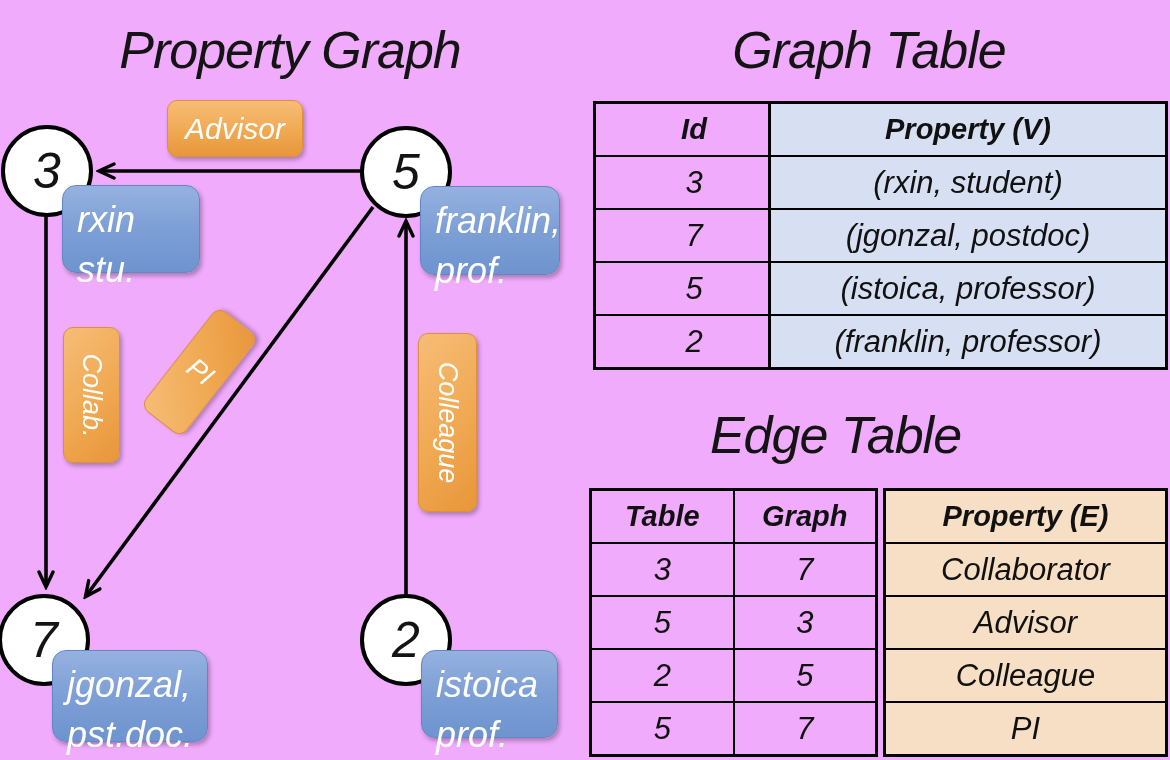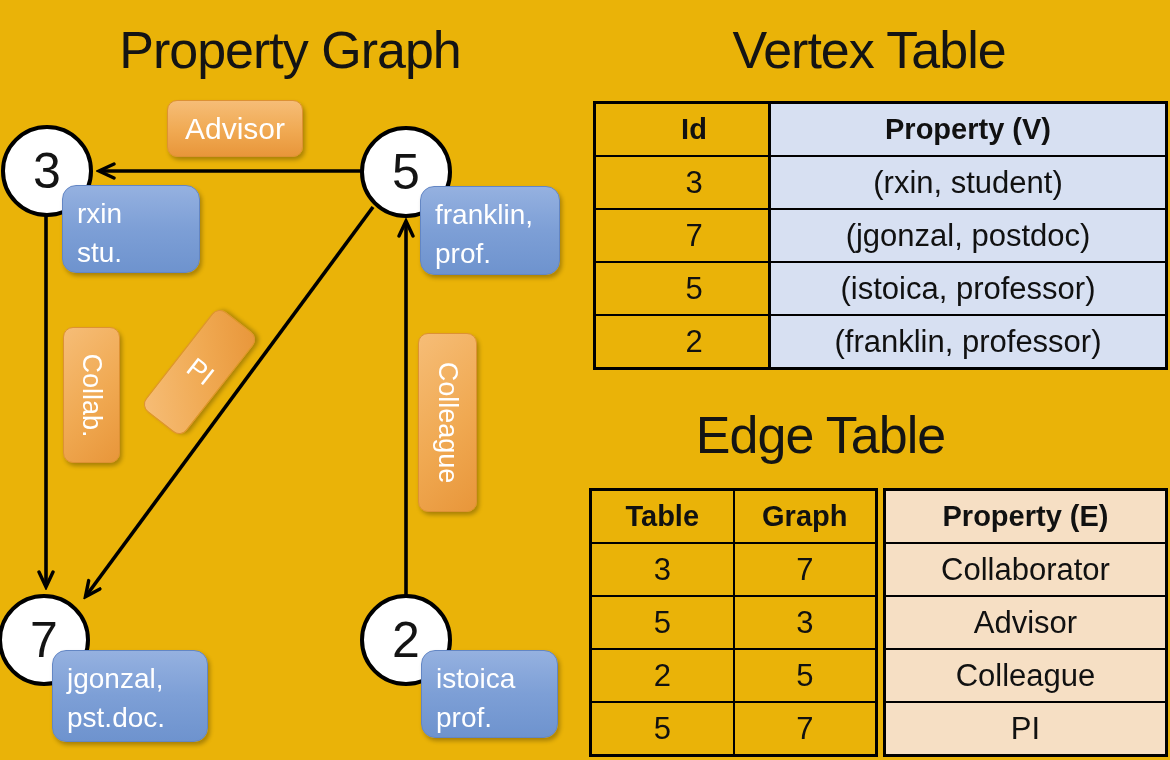"Property Graph" #canvas { background: #eab308 -> #f0abfc; font-style: none -> italic }
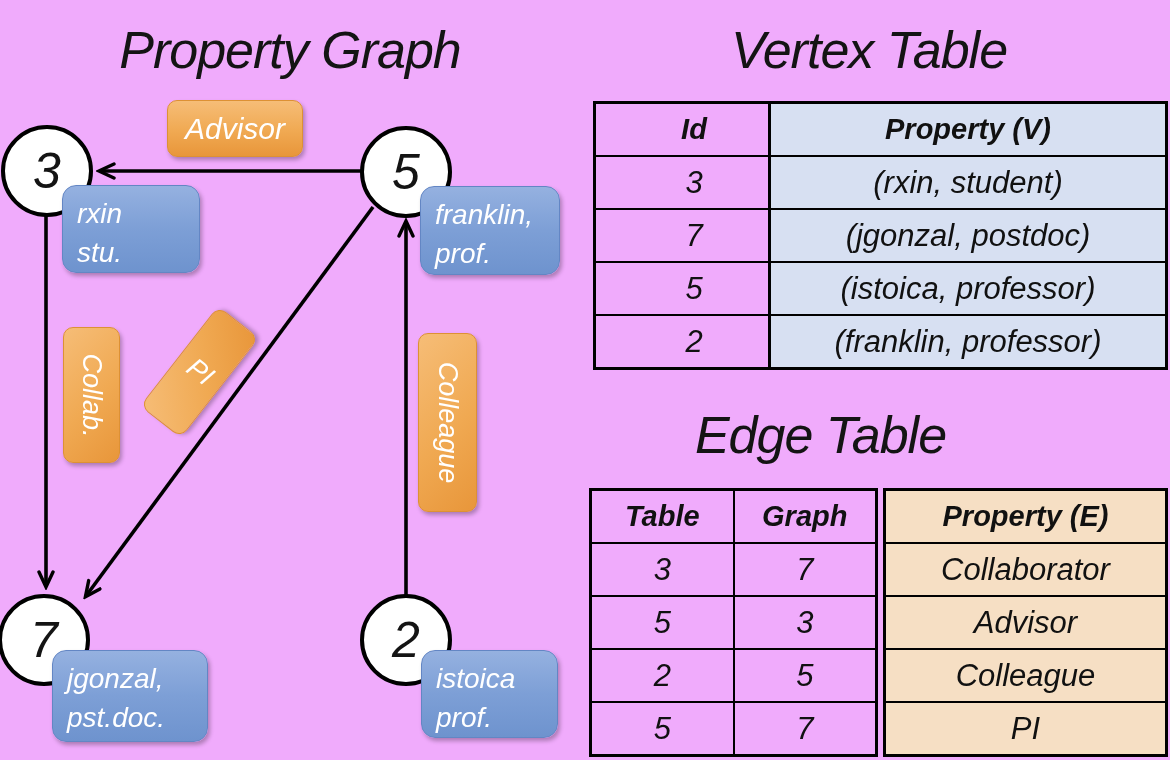"Vertex Table" div.abs { text: Vertex -> Graph }
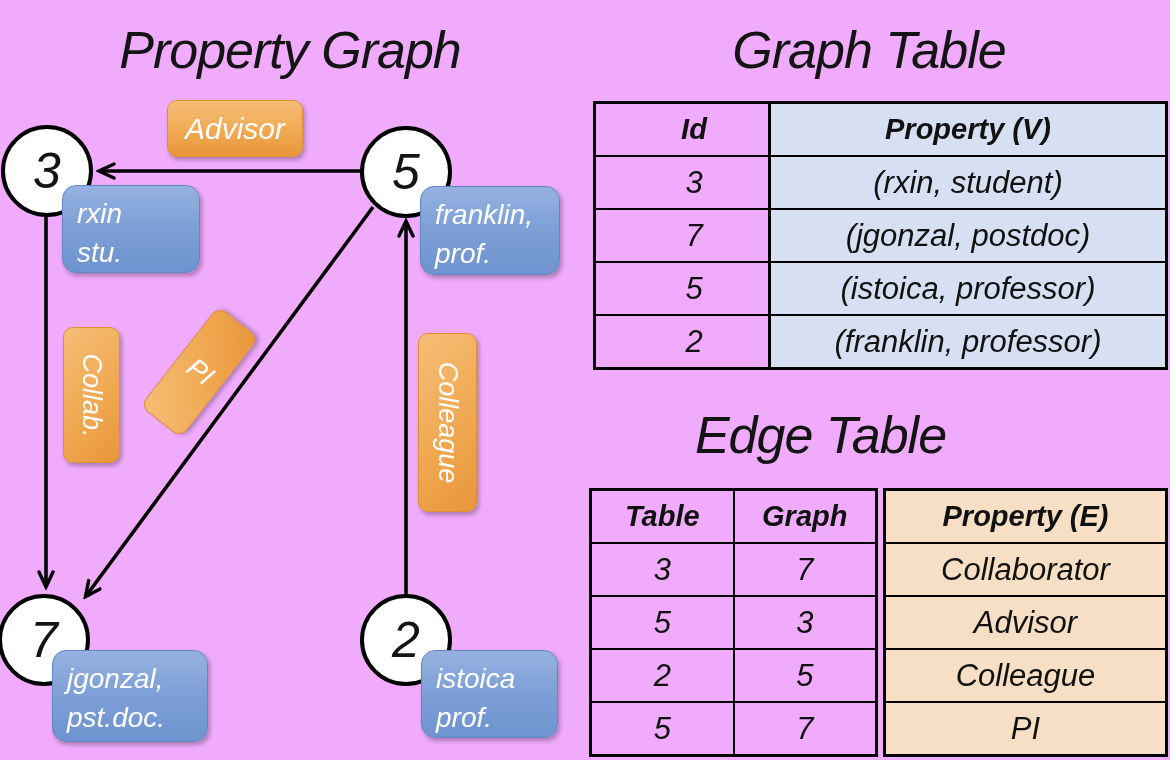"rxin" .bbox { font-size: 28px -> 36px }
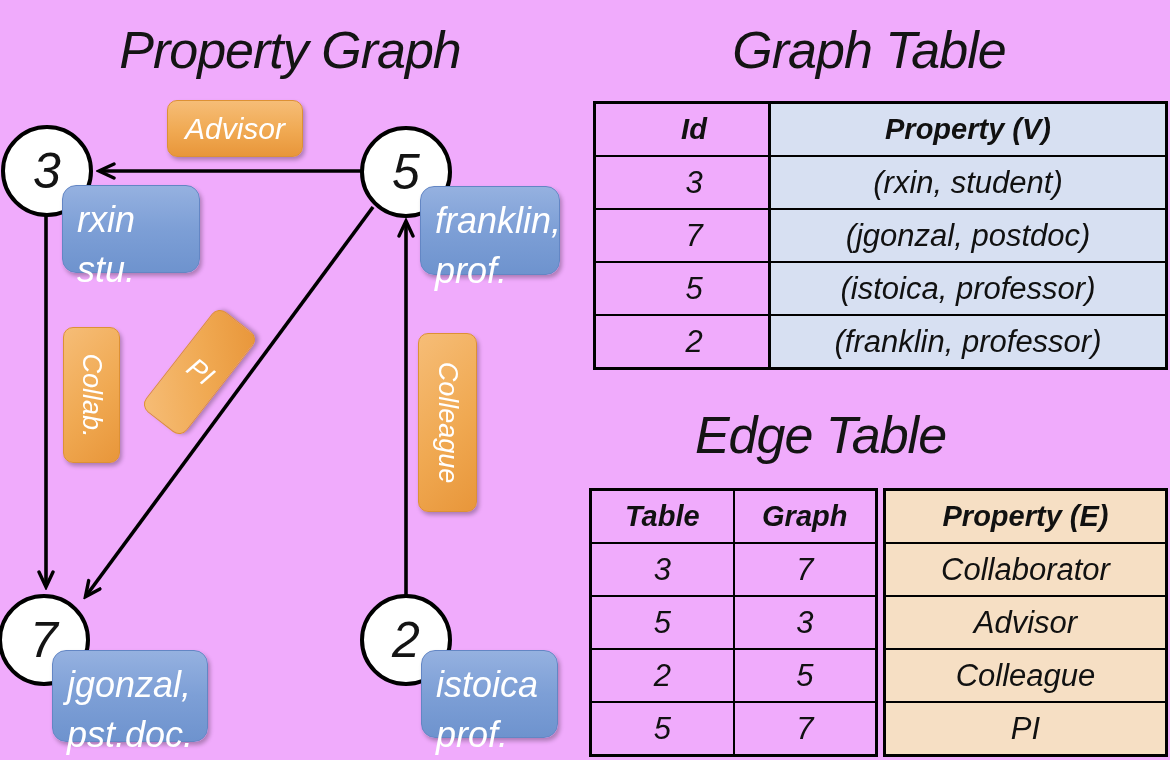"Edge Table" div.abs { left: 578px -> 593px }
